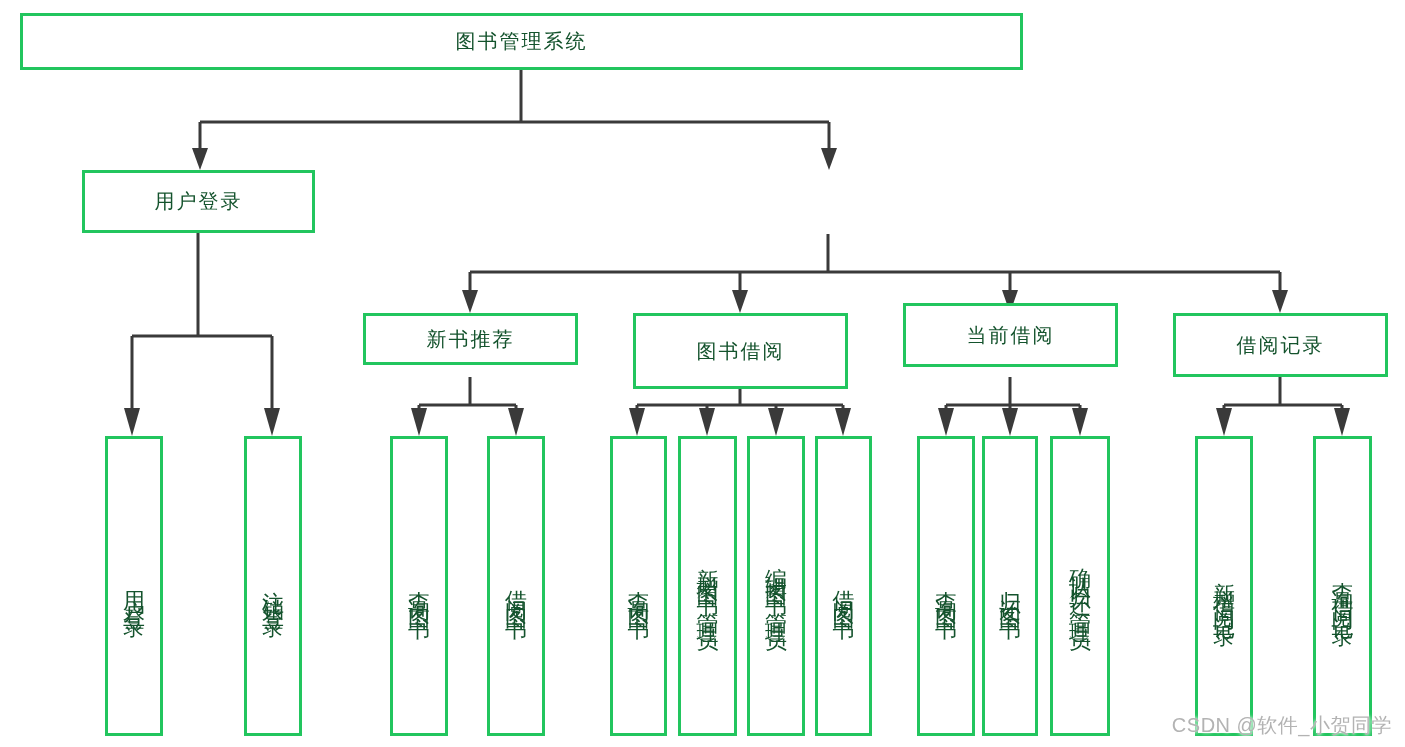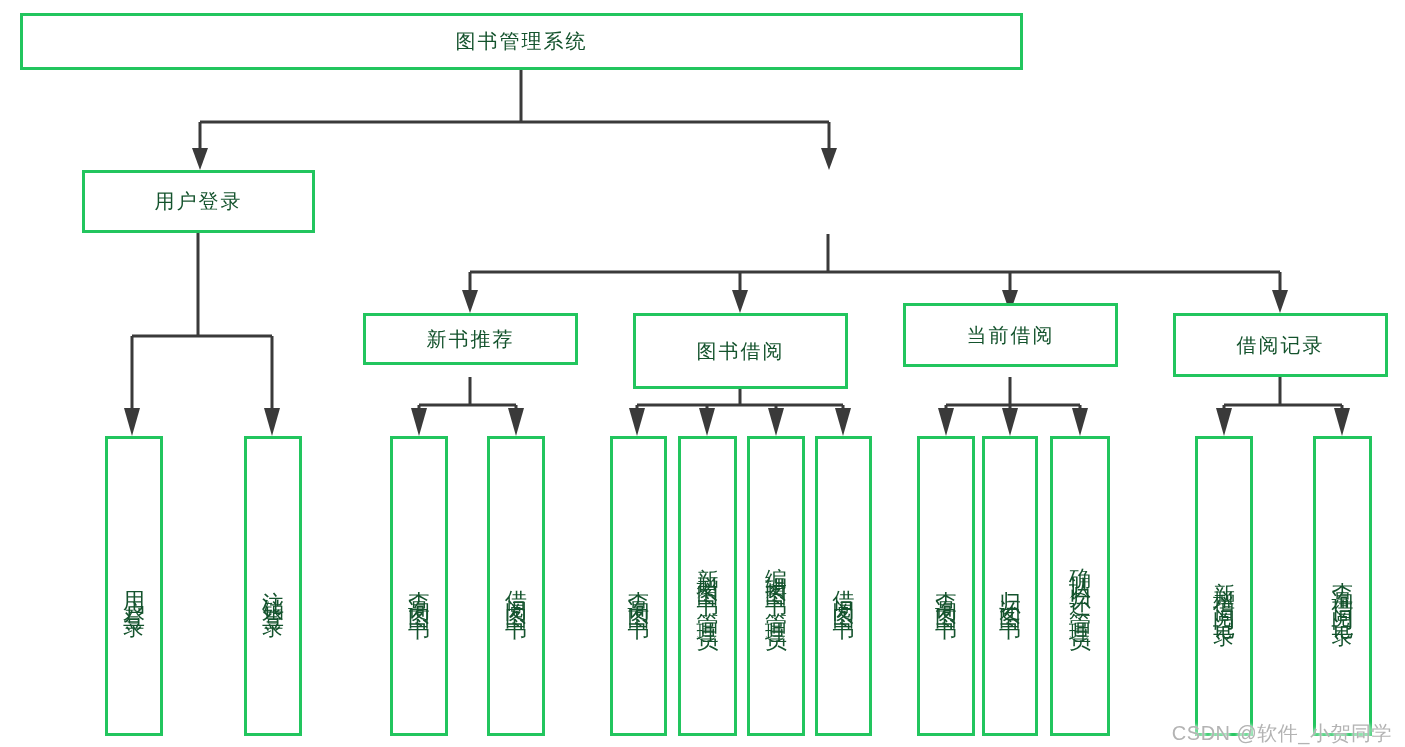"CSDN @软件_小贺同学" .watermark { bottom: 0 -> 8px }
